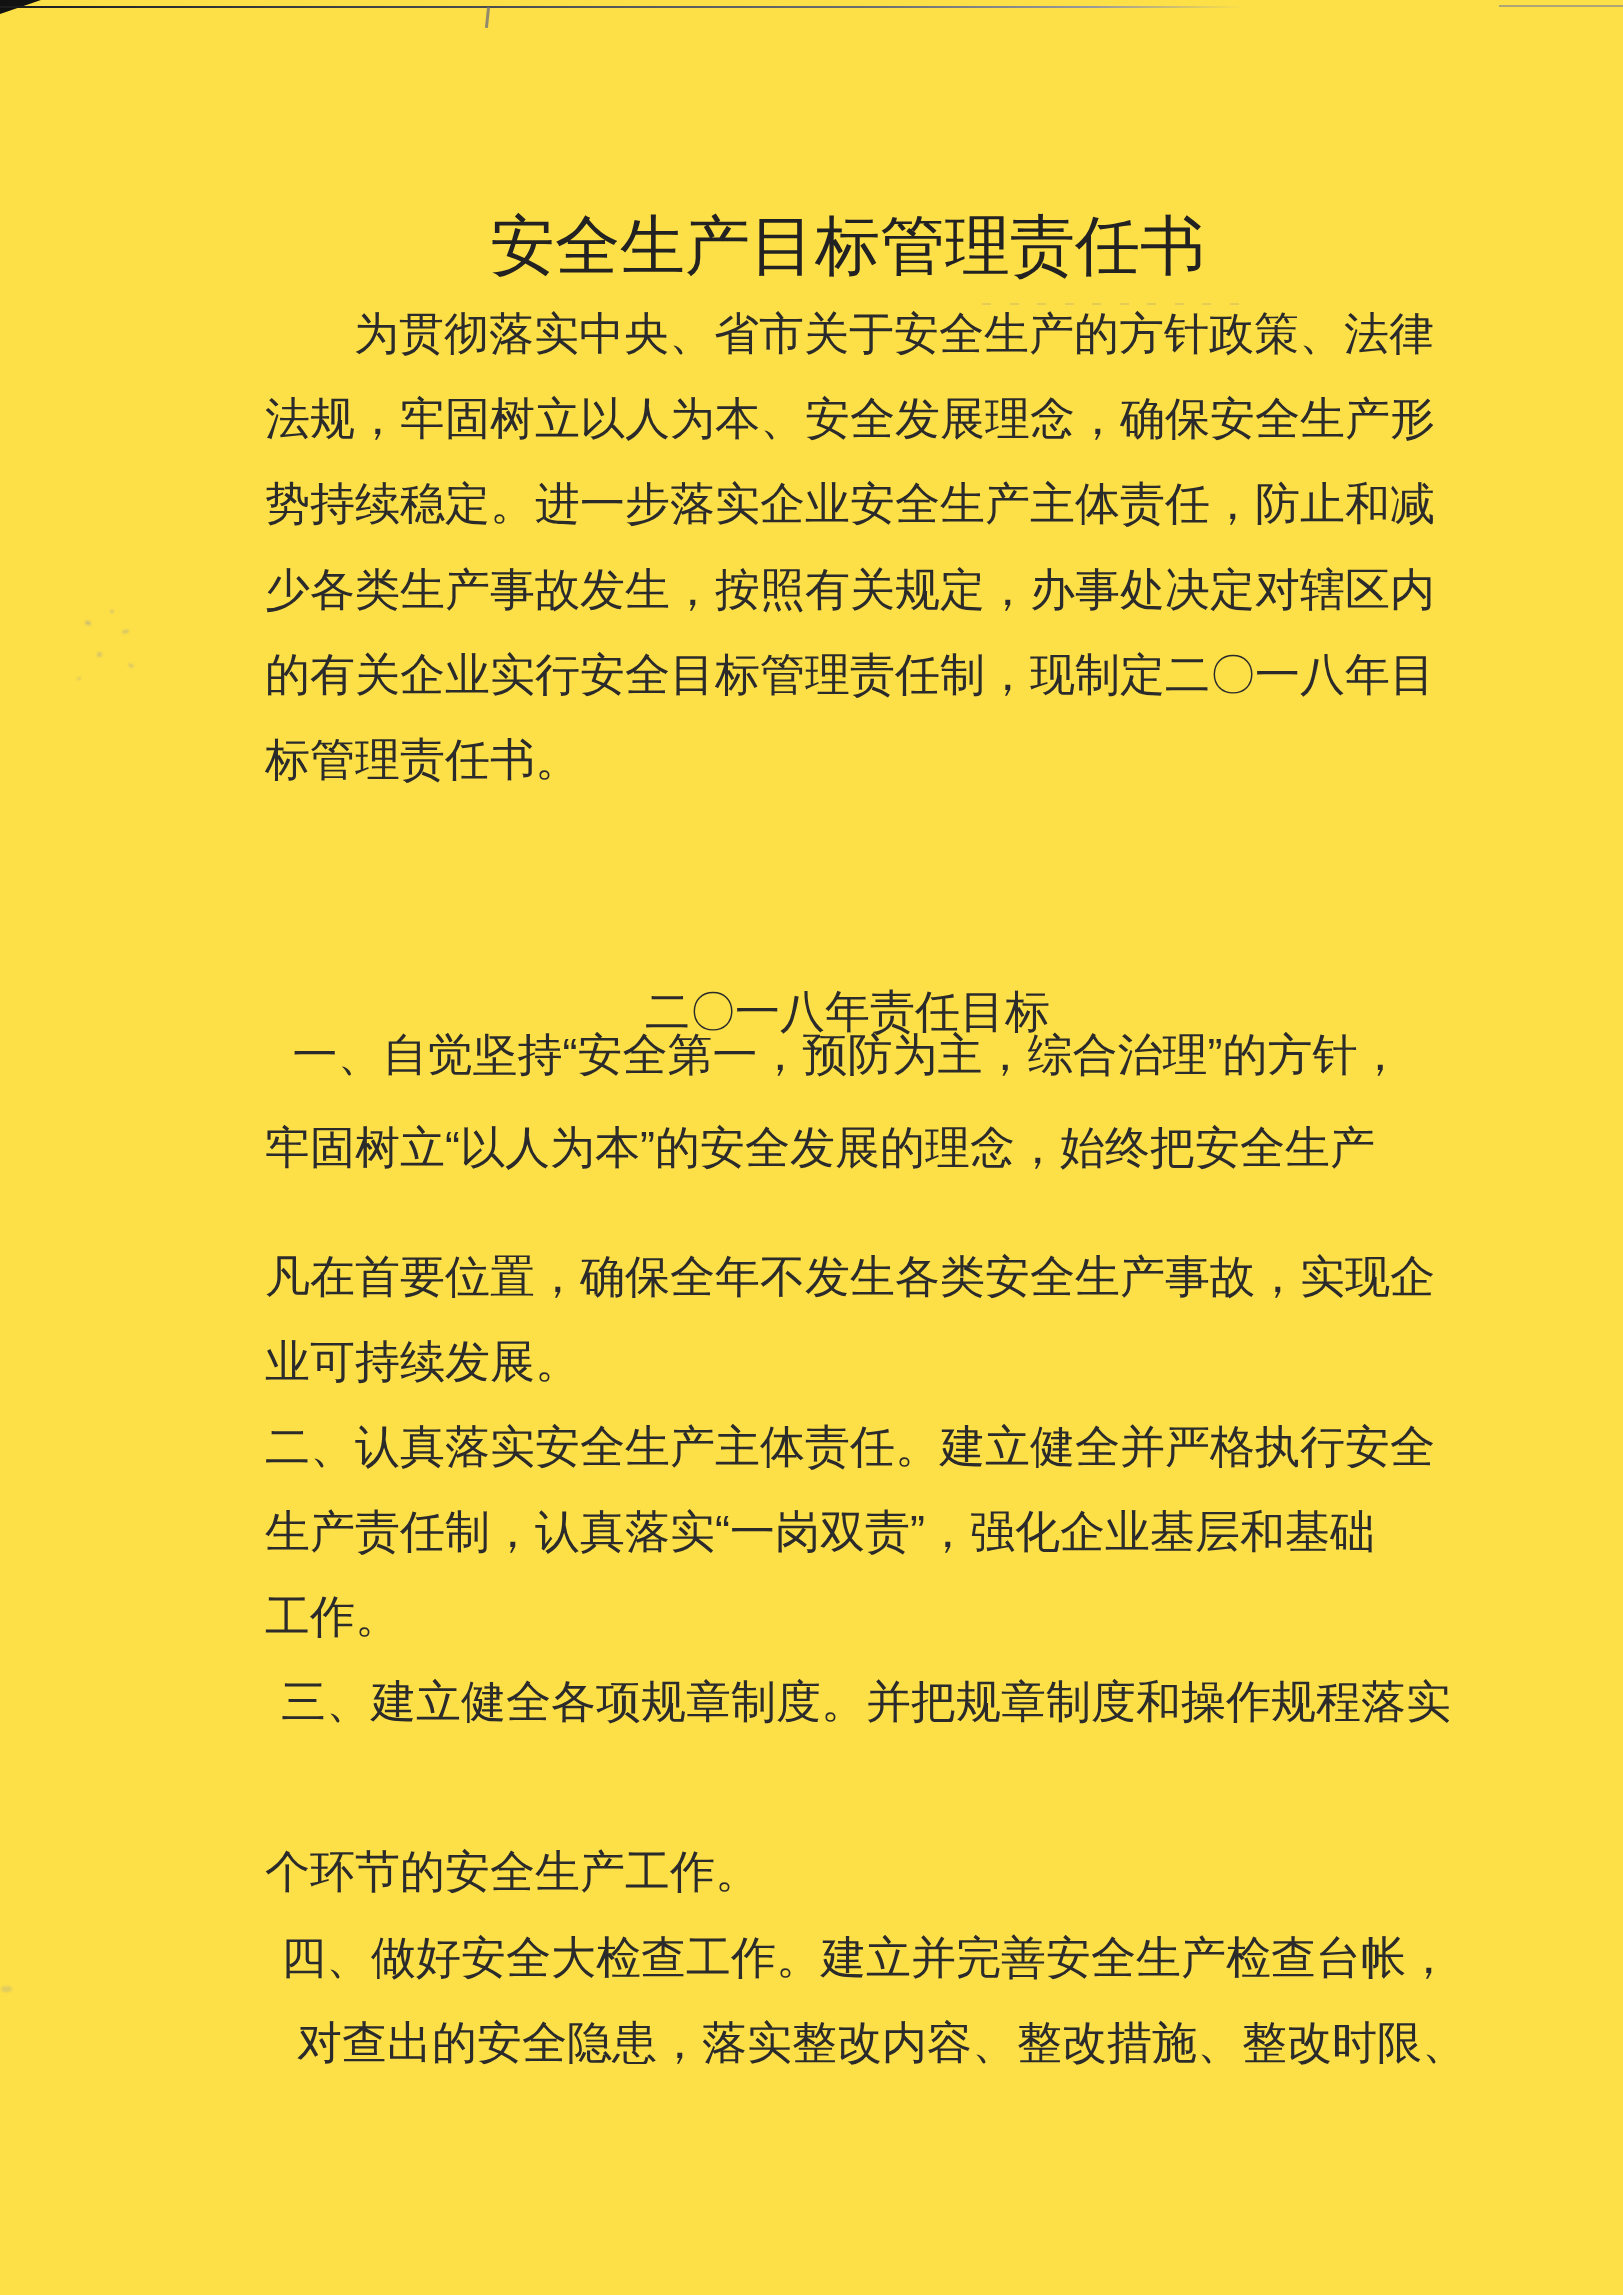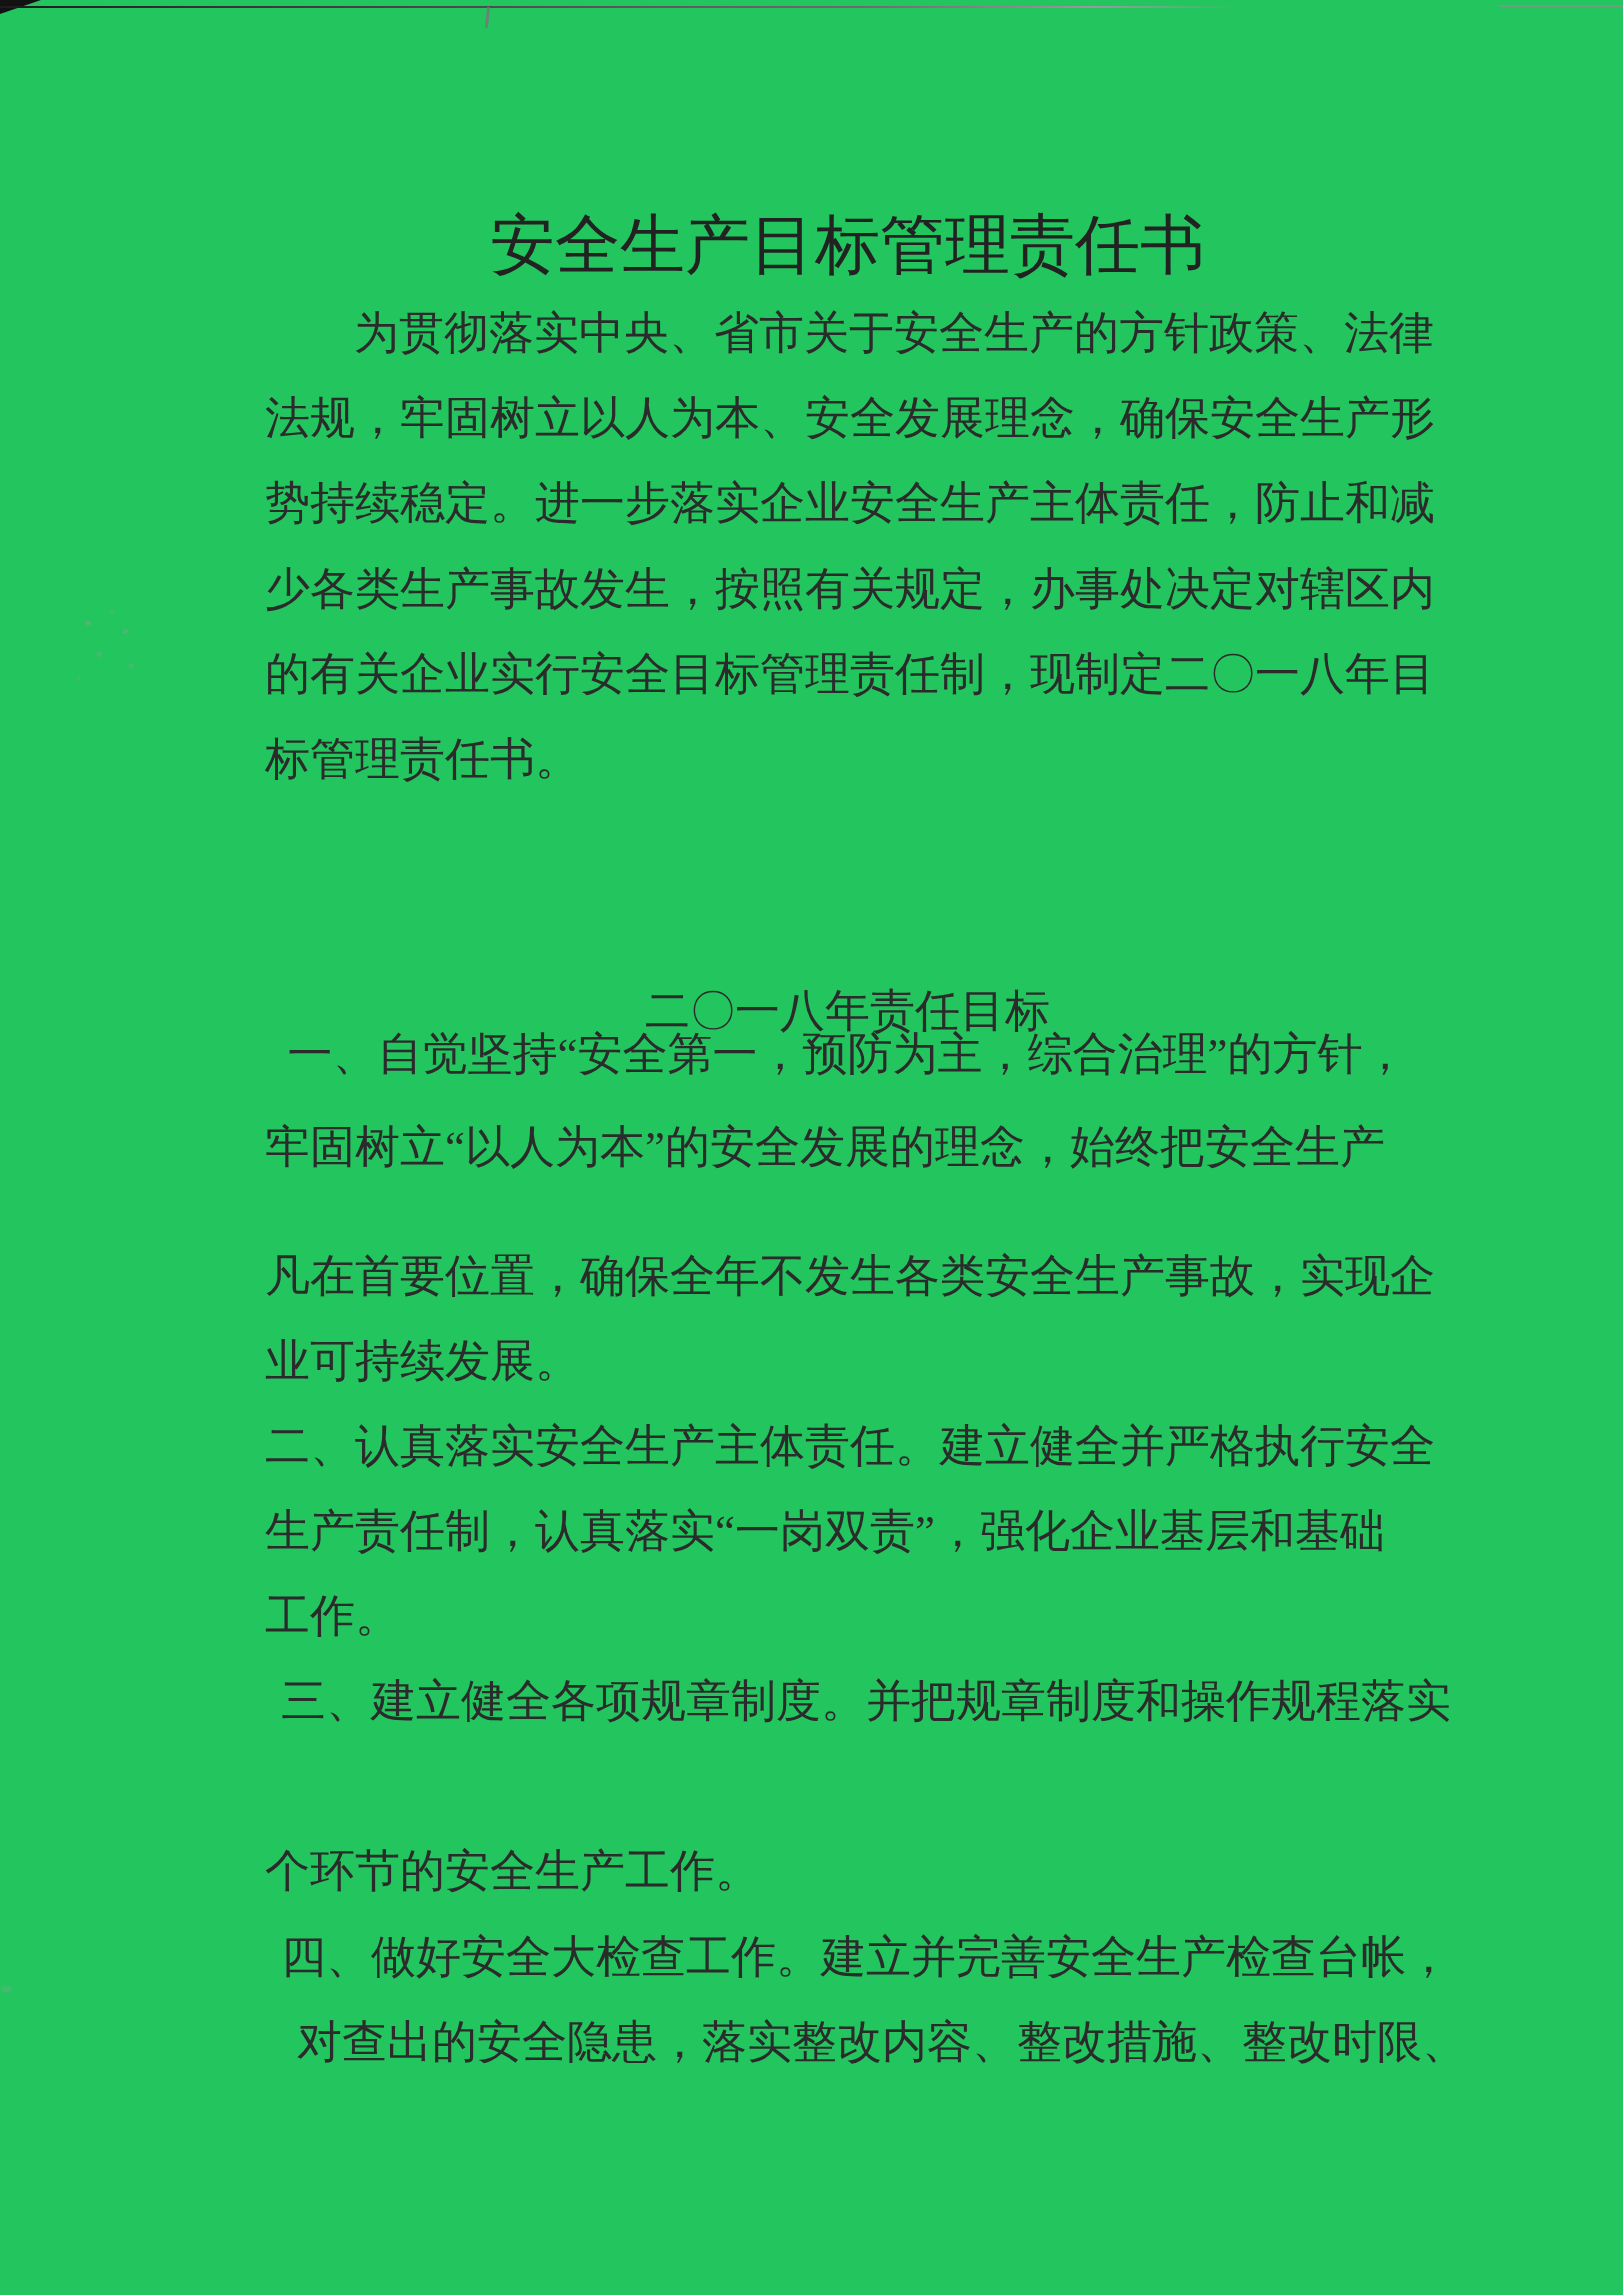"安全生产目标管理责任书" .page { background: #22c55e -> #fde047; font-family: Liberation Serif, serif -> Liberation Sans, sans-serif }
